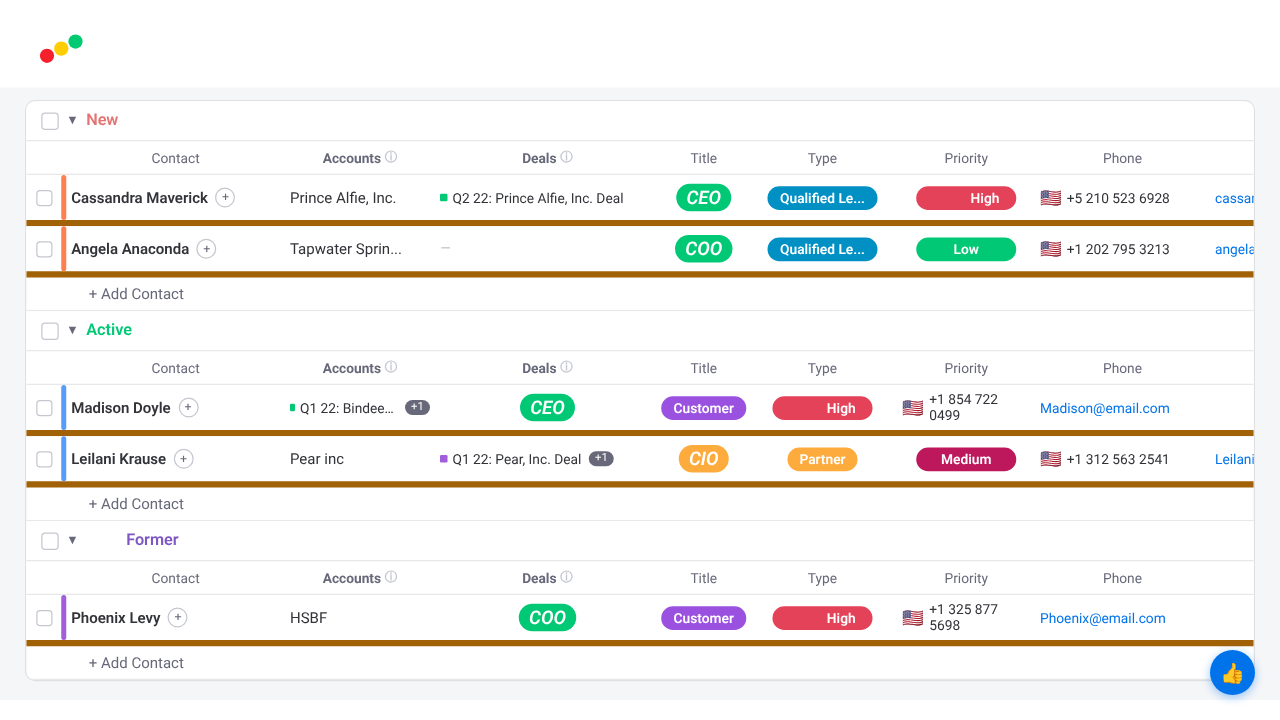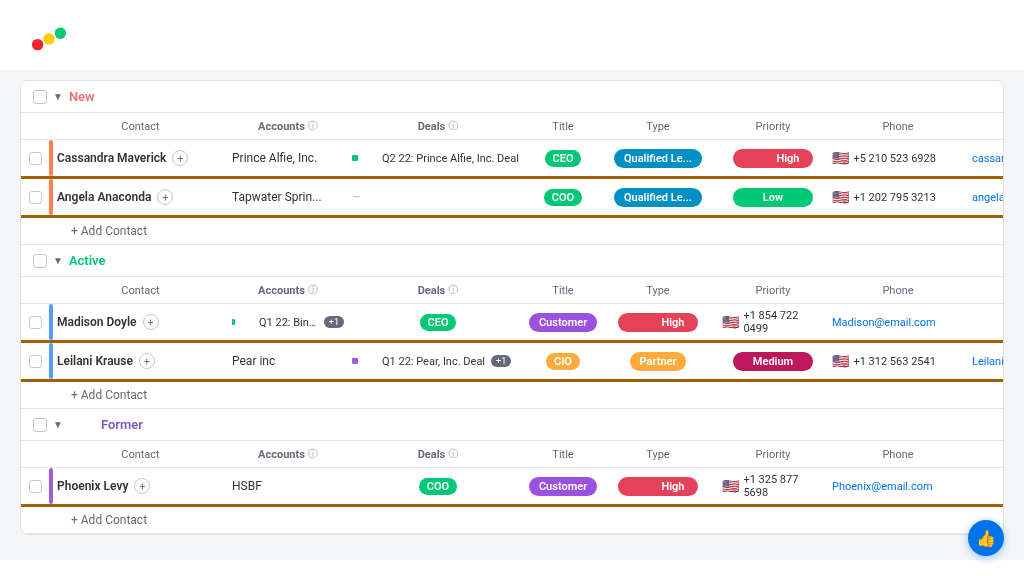"Cassandra Maverick" .table-row { border-bottom: 3px solid #a16207 -> 5px solid #a16207 }
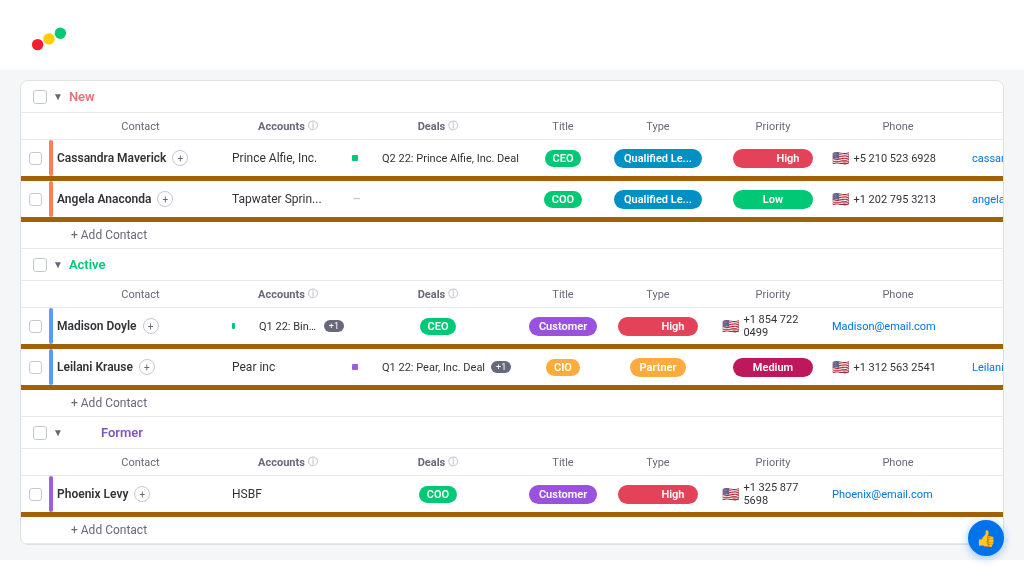"Q2 22: Prince Alfie, Inc." .deal-text { margin-left: 20px -> none }
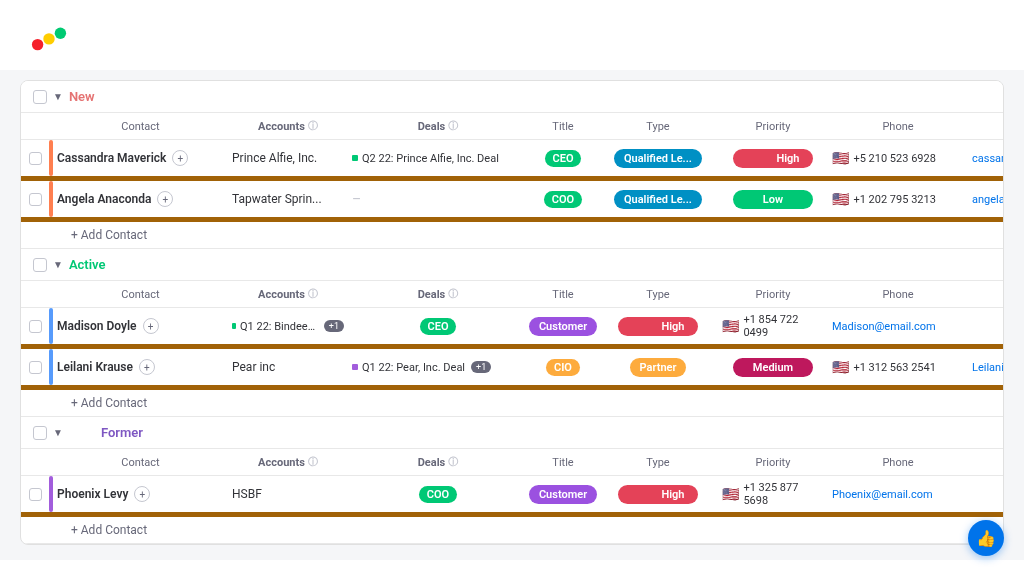"CEO" .title-badge { font-size: 11px -> 15px; font-style: none -> italic }
